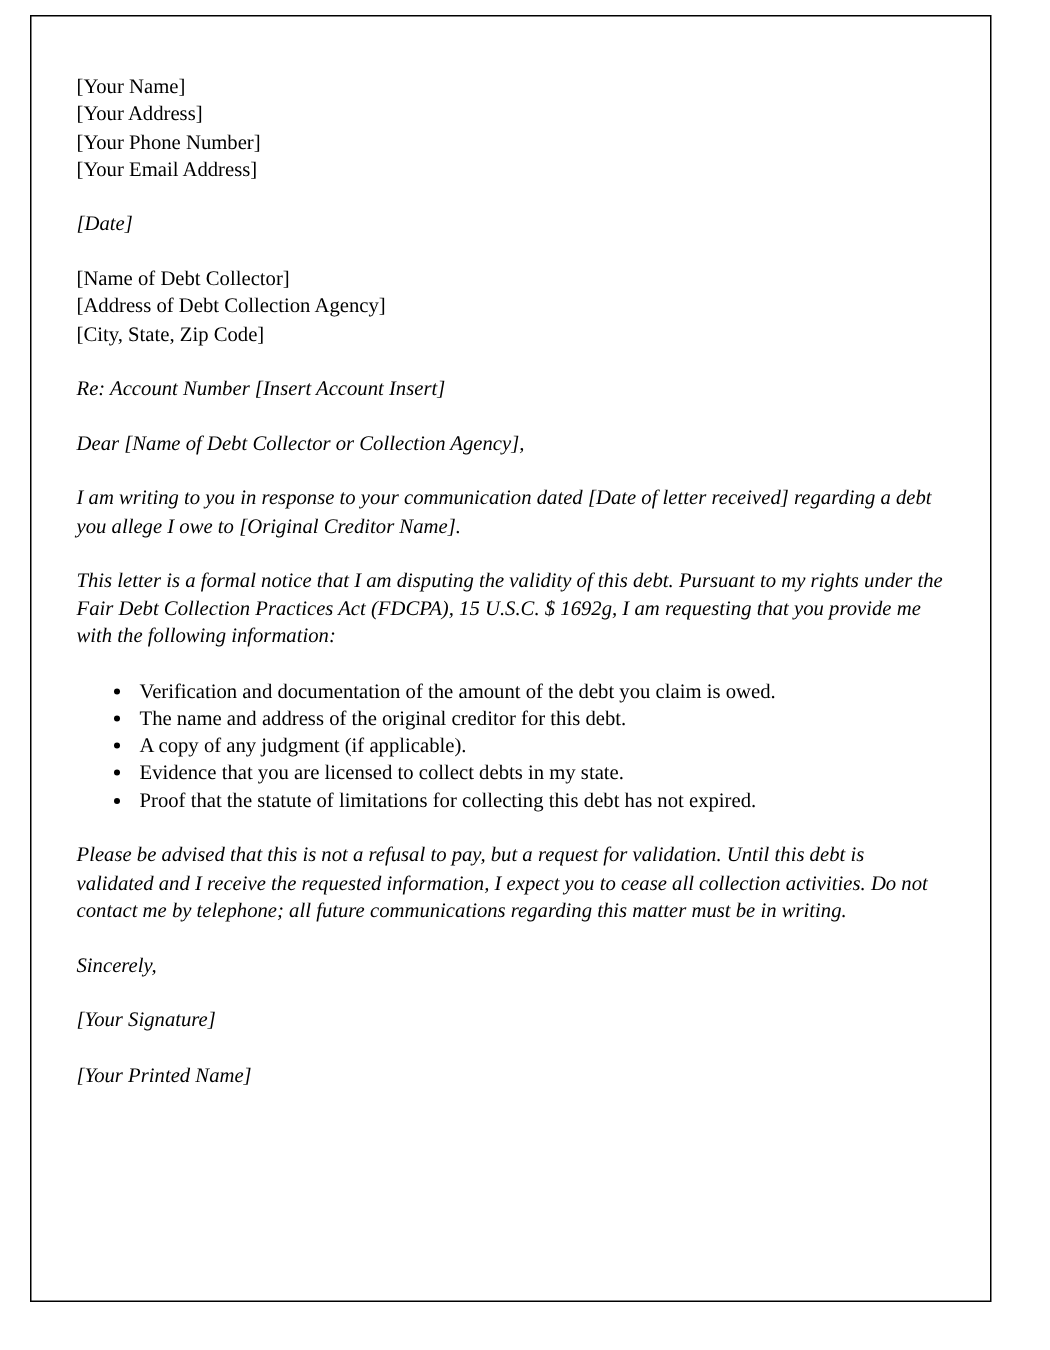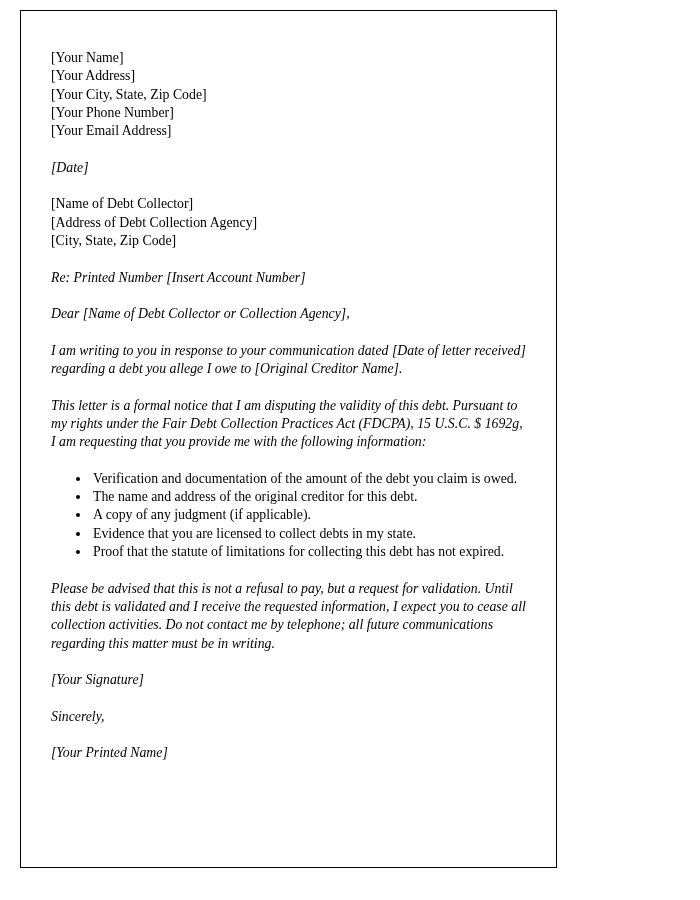"[Your Name]" .letter-frame { width: 537px -> 641px }
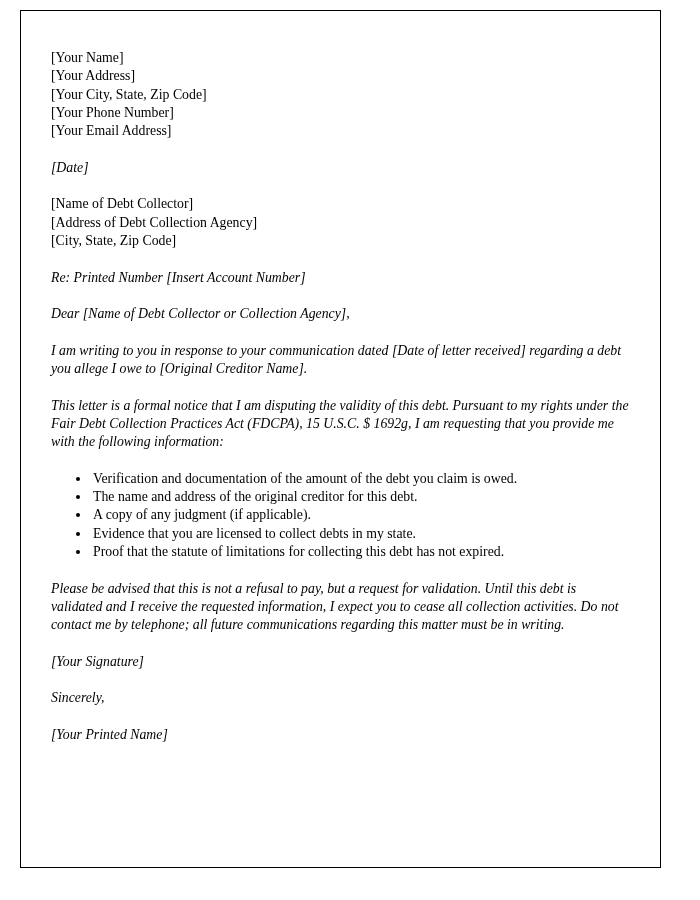"[Your City, State, Zip Code]" div { html: <div>[Your City, State, Zip Code]</div> -> none }
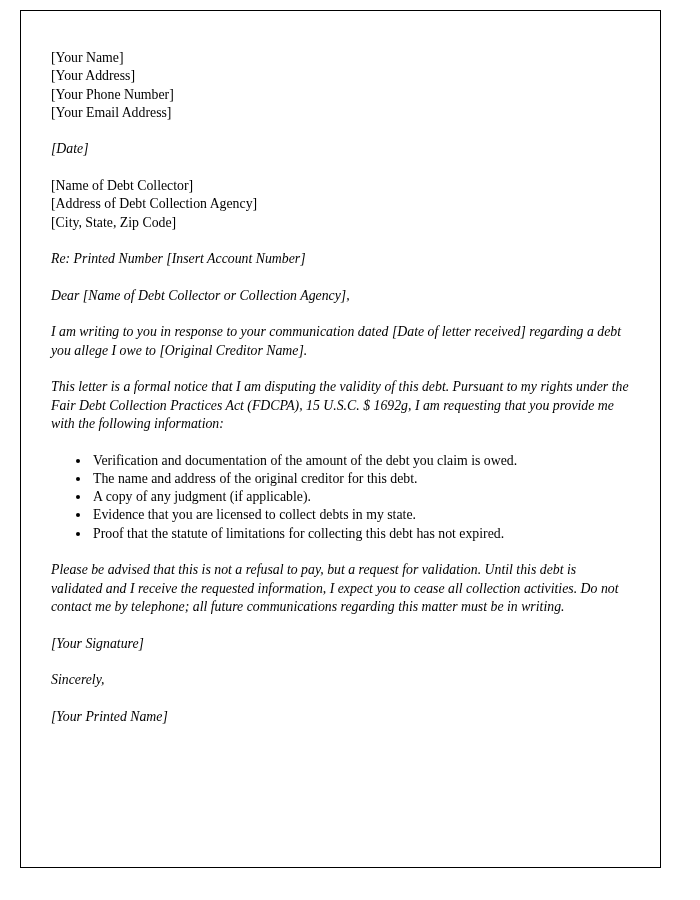"Re: Printed Number [Insert Account" p { text: Printed Number [Insert Account Number -> Account Number [Insert Account Insert }
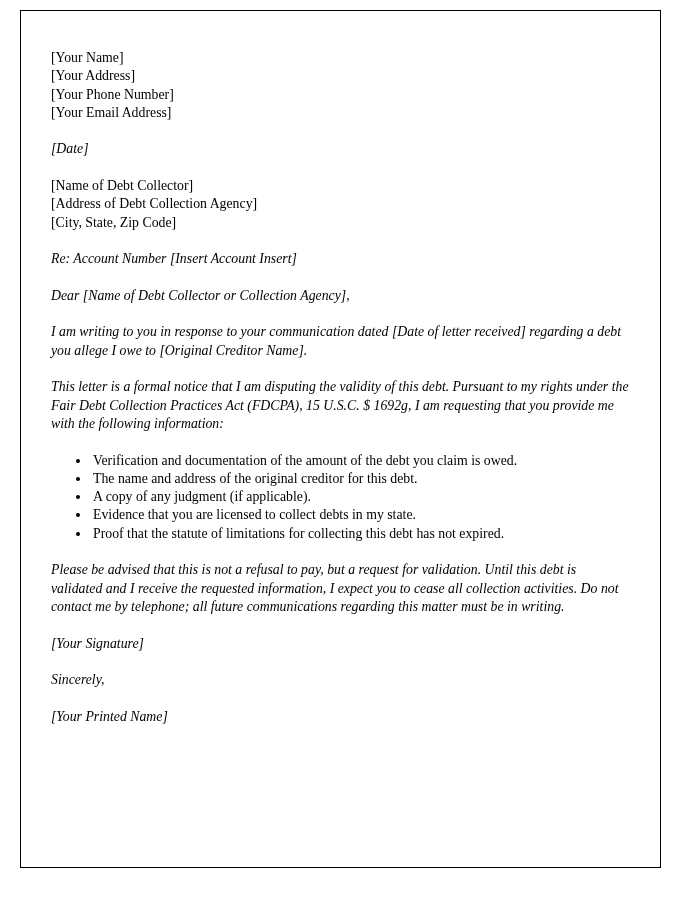"[Your Signature]" p { order: before "Sincerely," -> after "Sincerely," }
